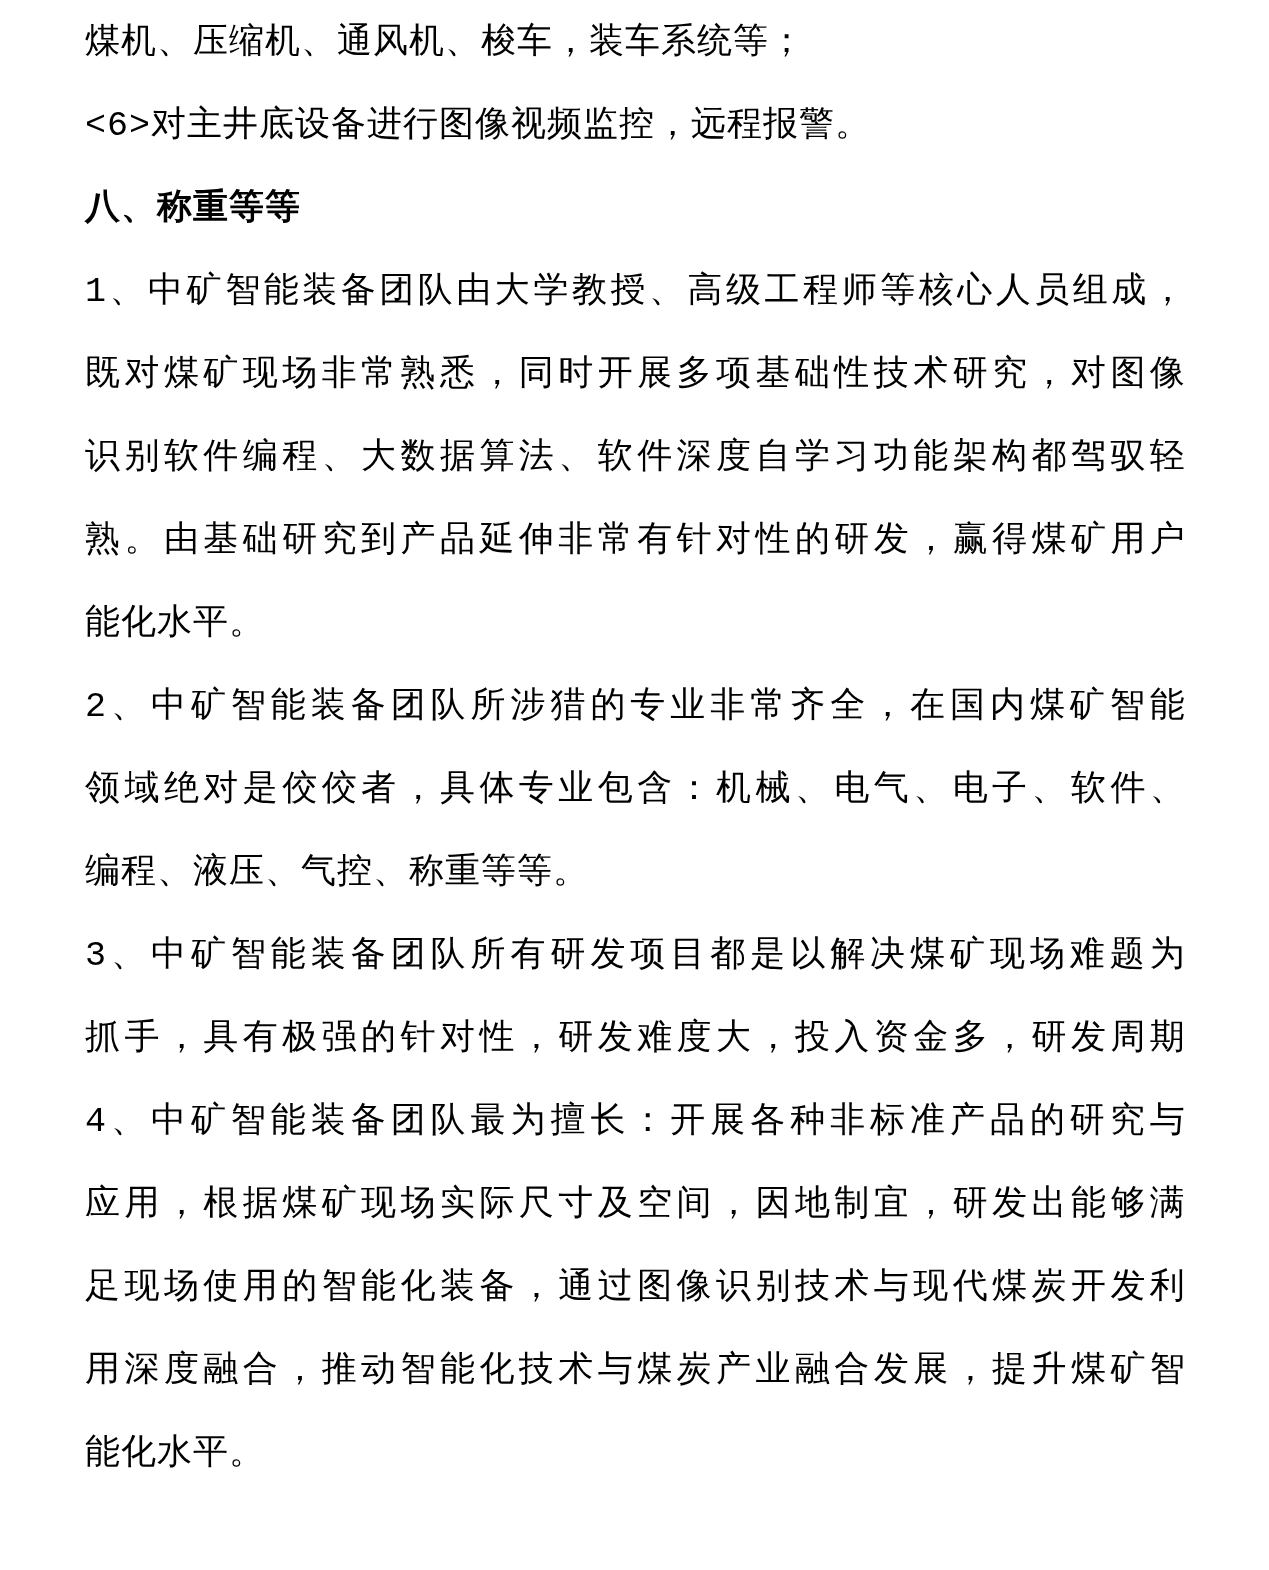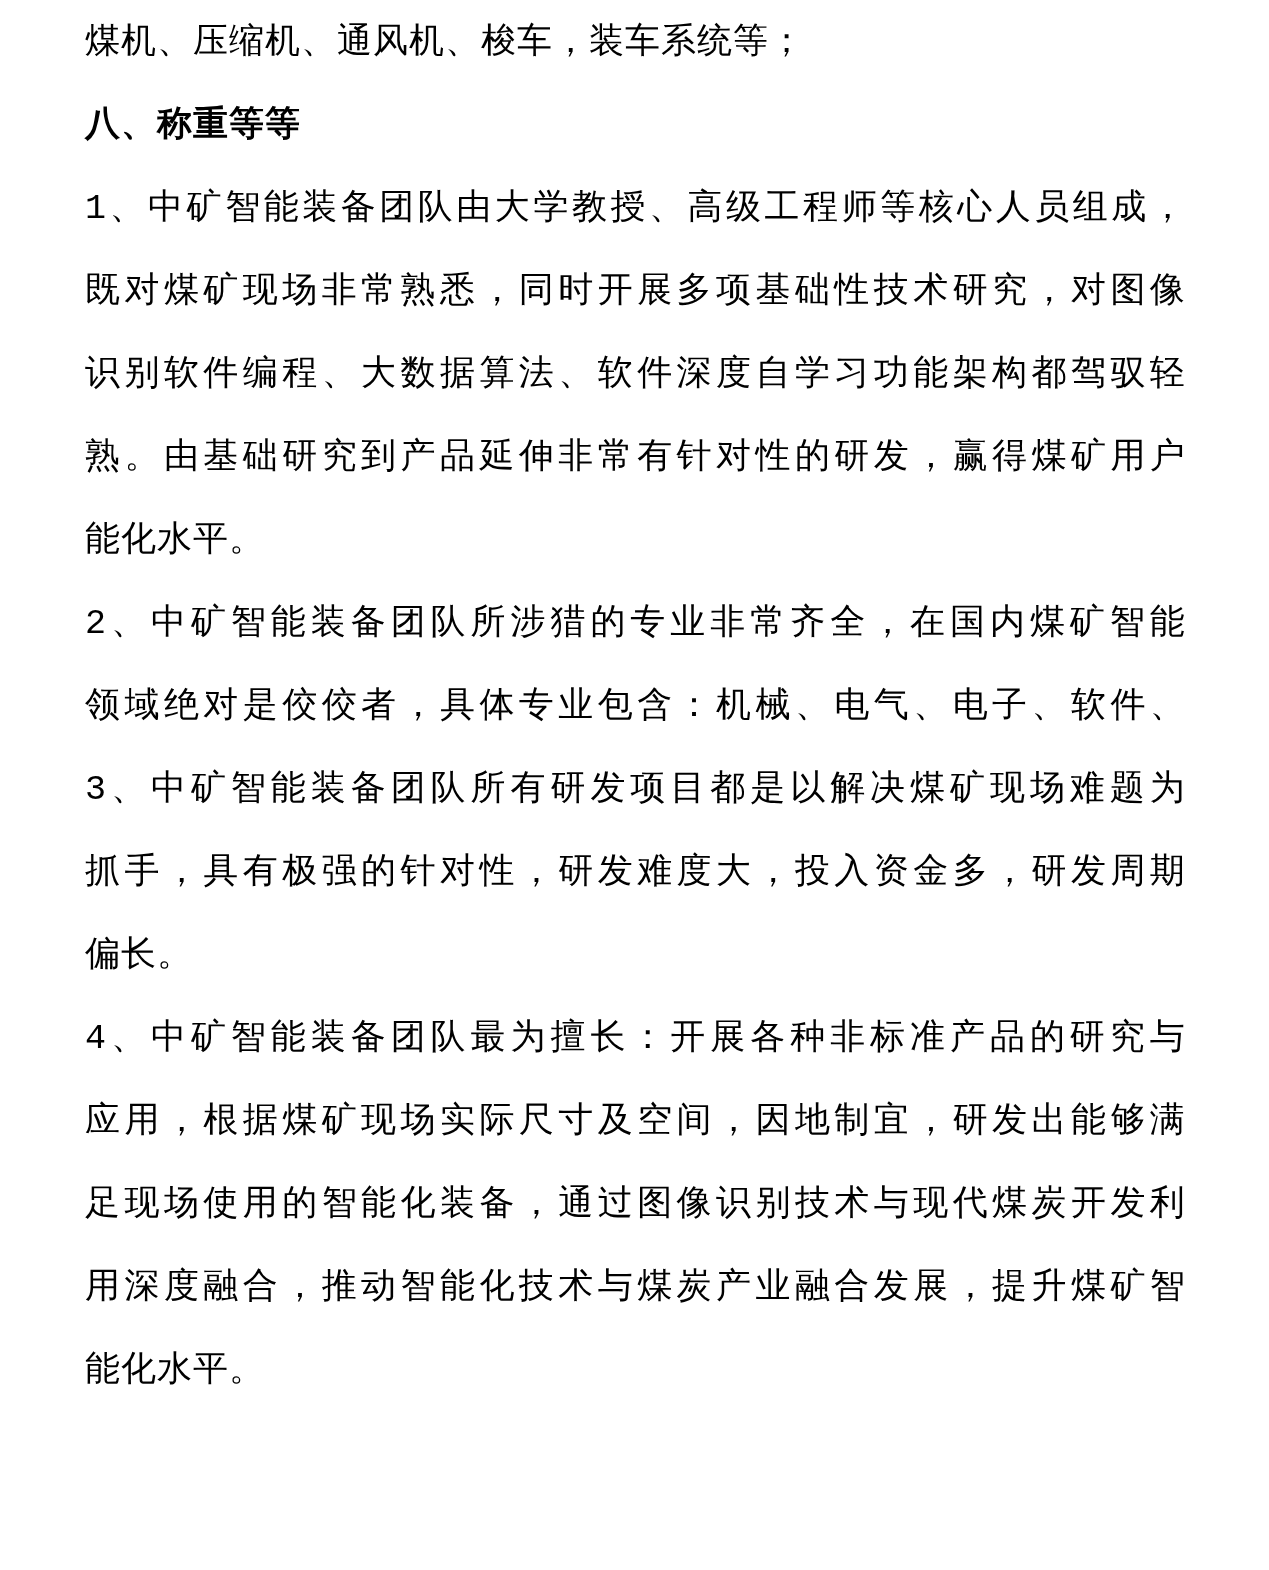"<6>对主井底设备进行图像视频监控，远程报警。" div.line { html: none -> <div>&lt;6&gt;对主井底设备进行图像视频监控，远程报警。</div> }
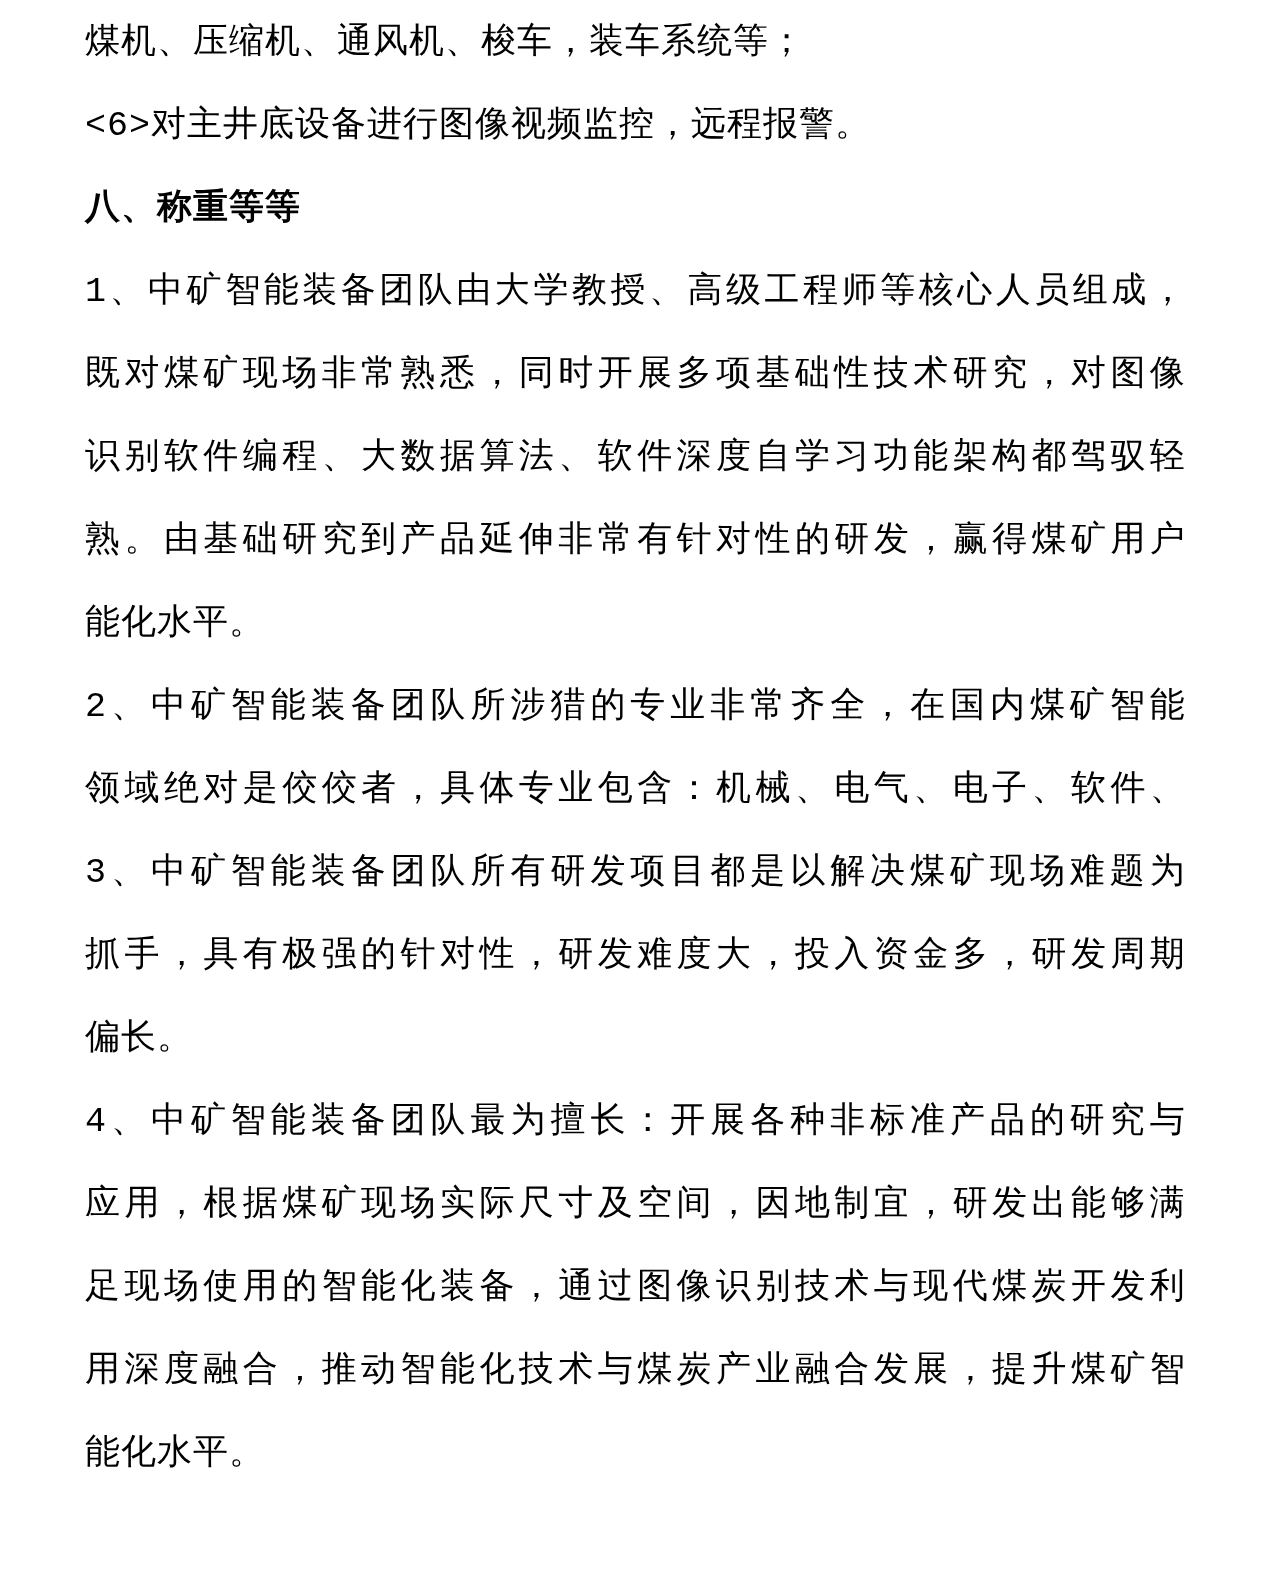"编程、液压、气控、称重等等。" div.line { html: none -> <div>编程、液压、气控、称重等等。</div> }
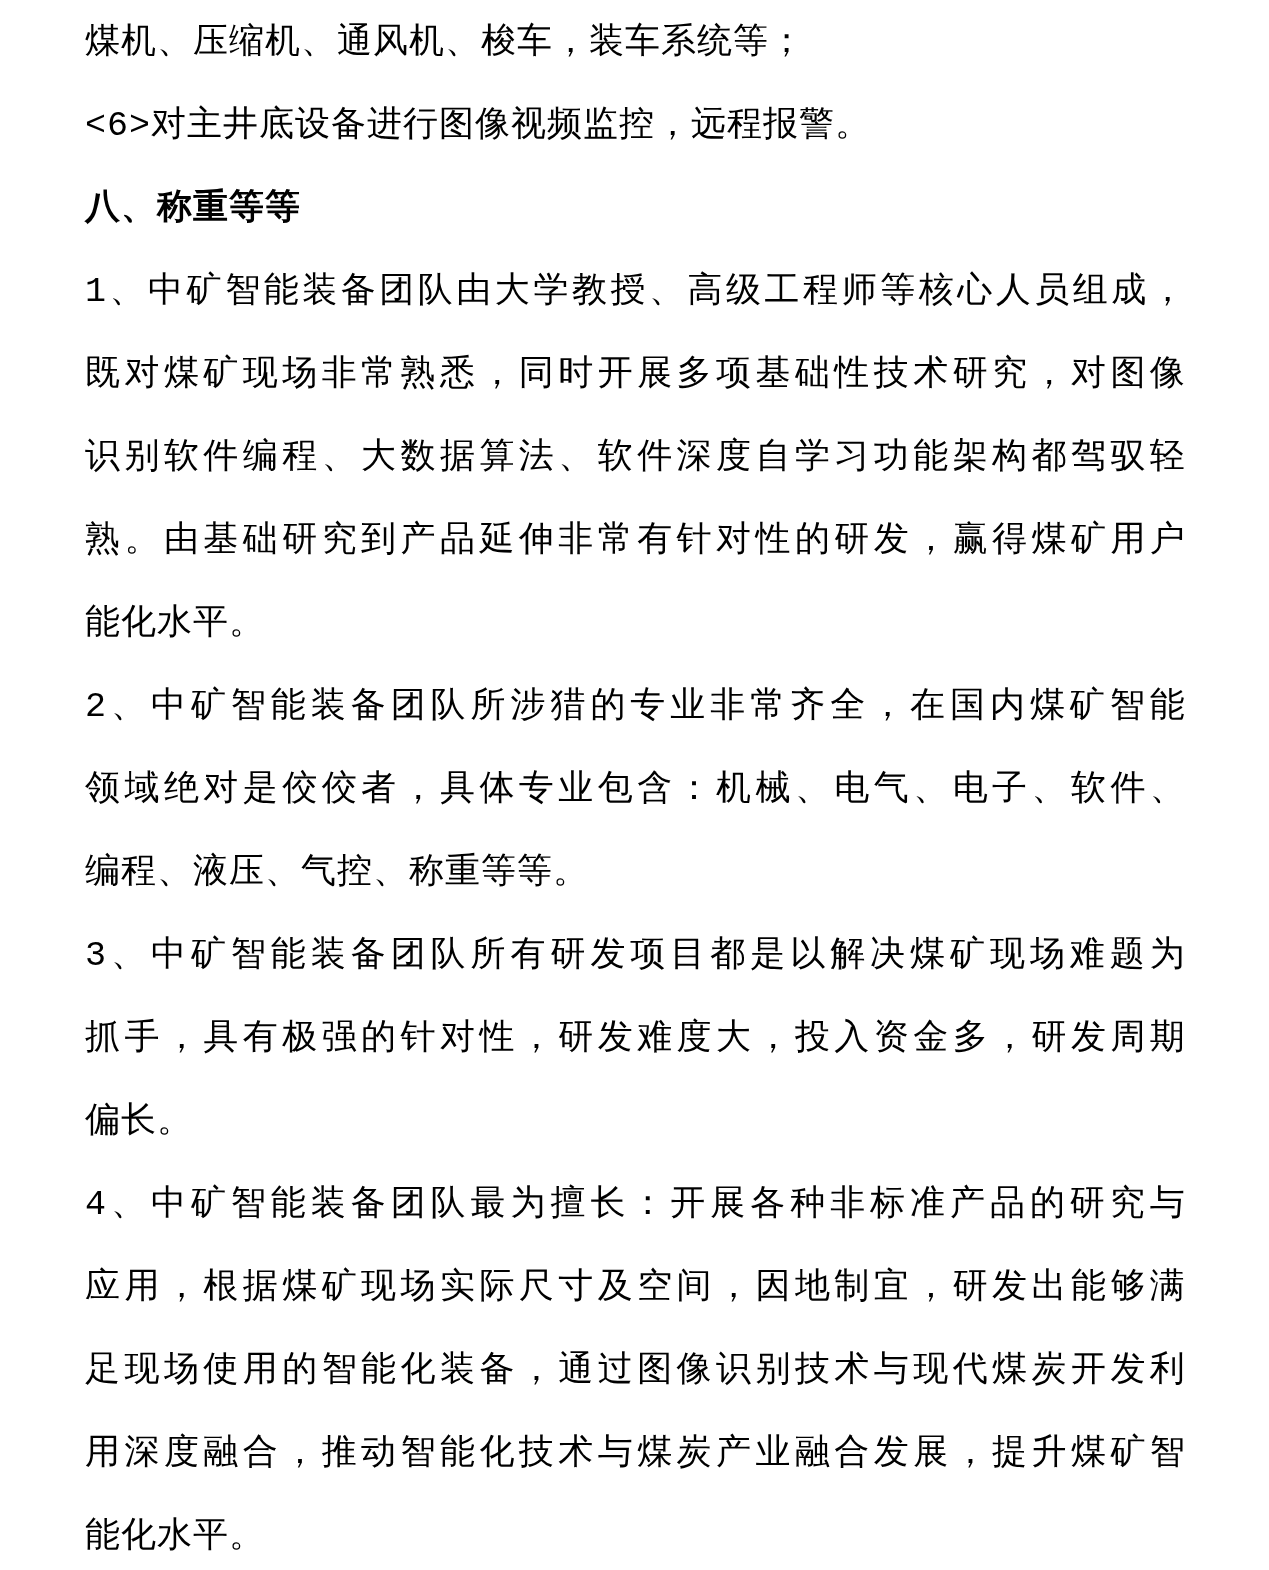"偏长。" div.line { html: <div>偏长。</div> -> none }
